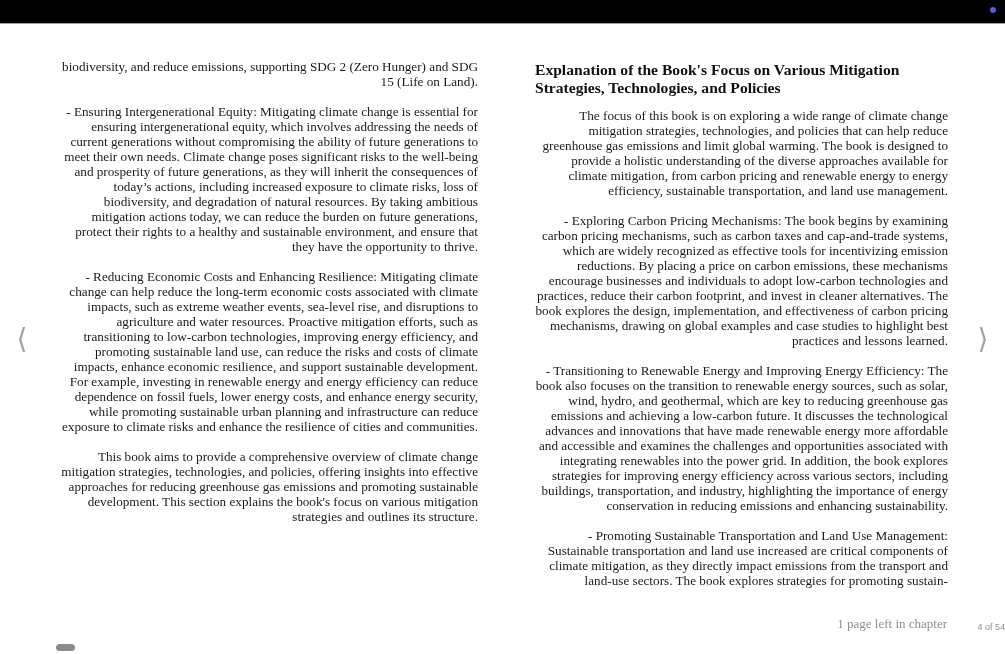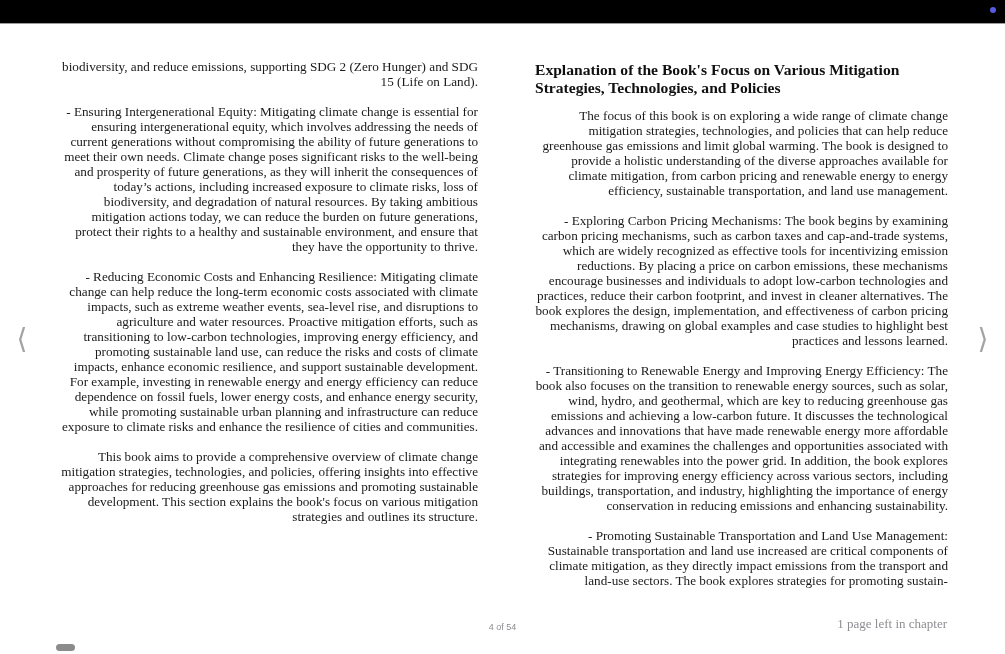"4 of 54" .footer-center { text-align: center -> right }
